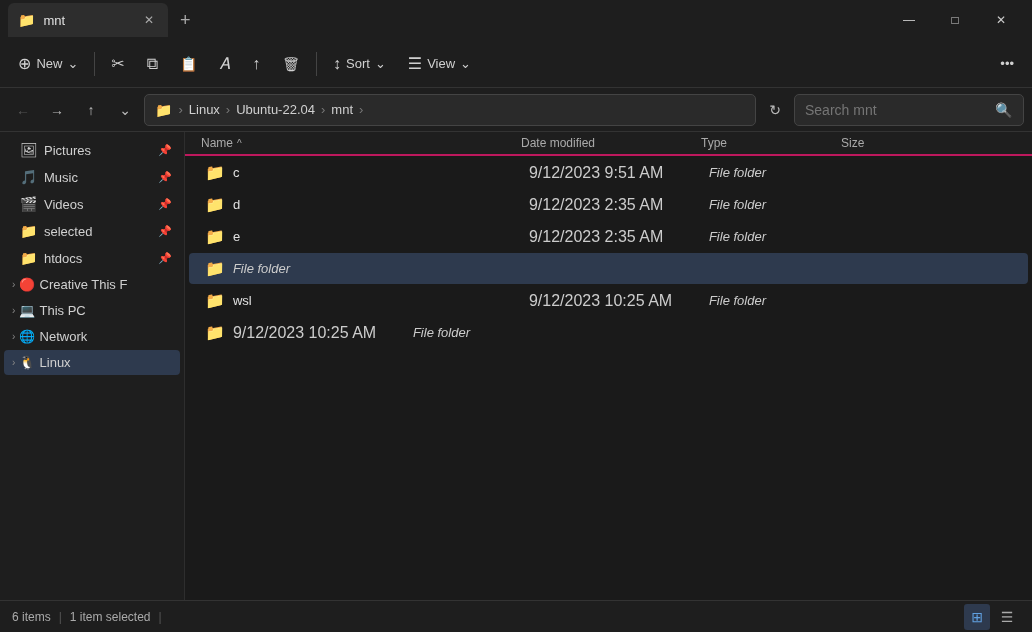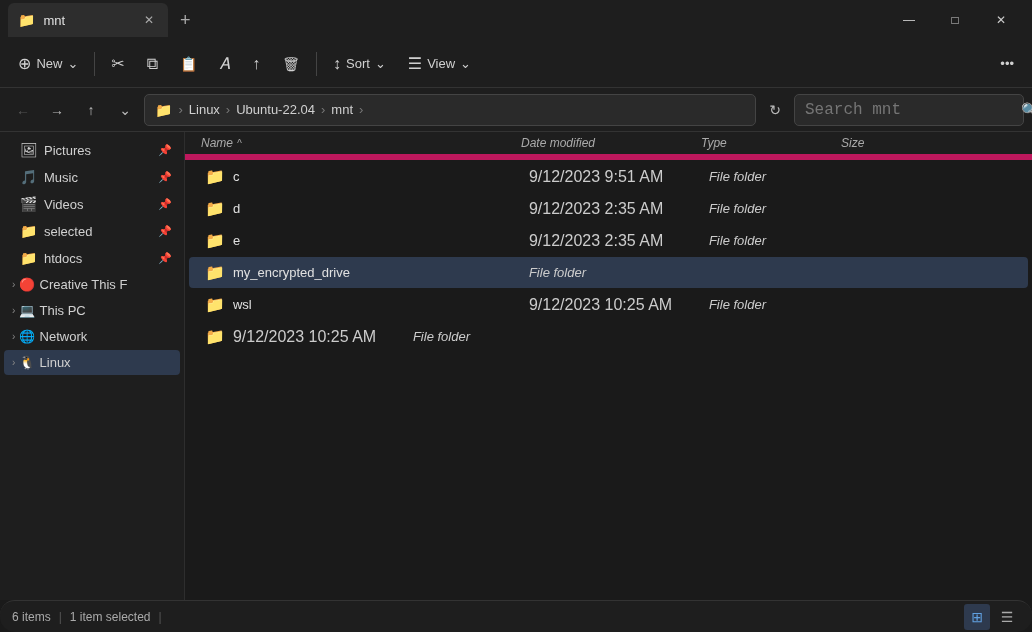"Search mnt" .search-box input { font-family: Liberation Mono, monospace -> none; font-size: 16px -> 14px }
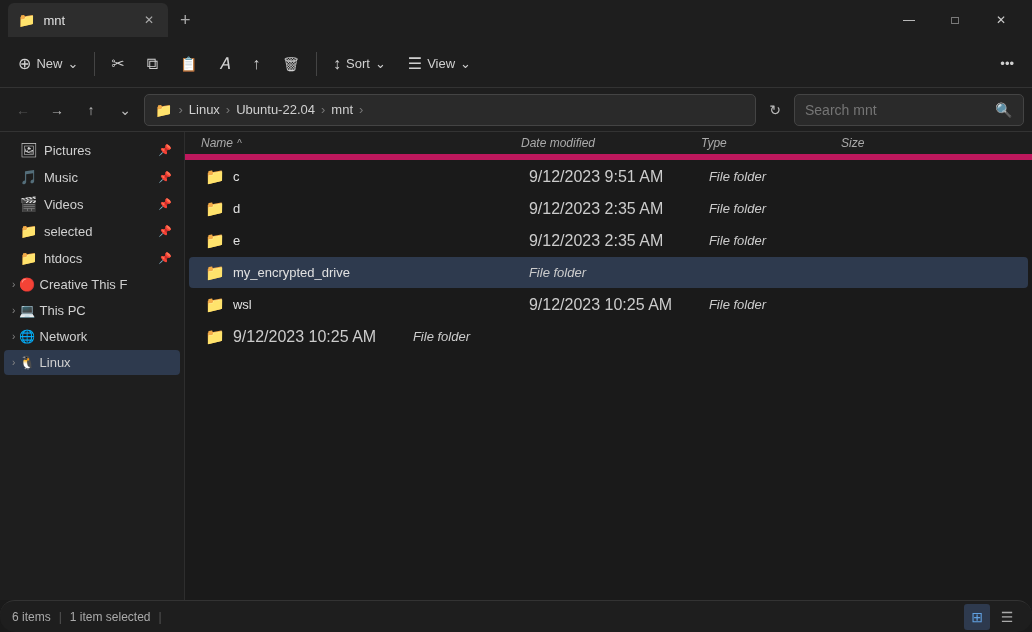"Name" .column-header { border-bottom: 6px solid #be185d -> 2px solid #be185d; font-style: italic -> none }
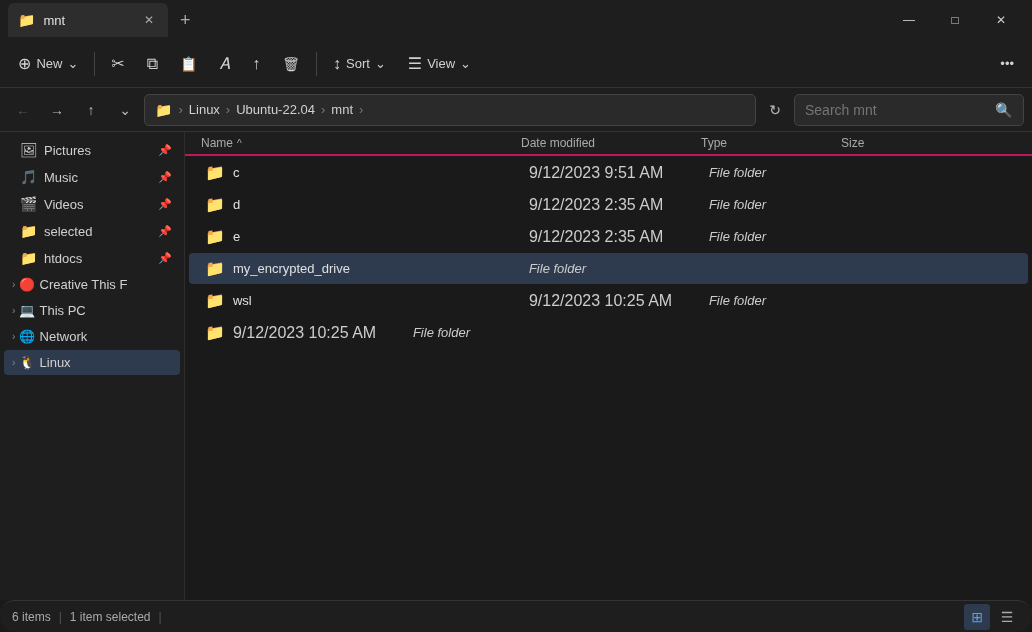"my_encrypted_drive" span.file-name { html: <span>my_encrypted_drive</span> -> none }
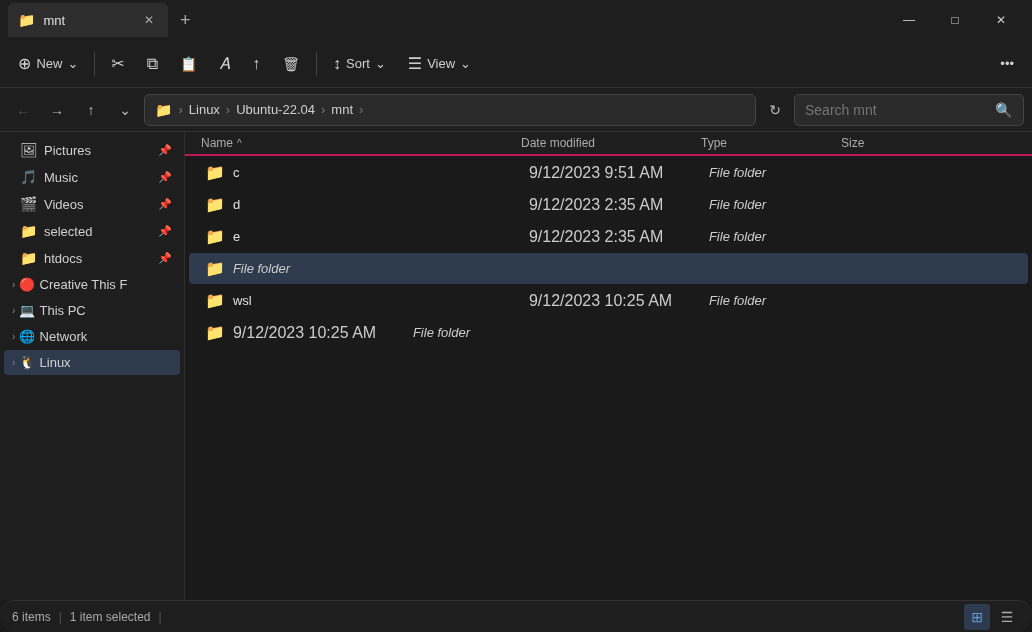"6 items" .status-bar { border-radius: 15px -> none }
